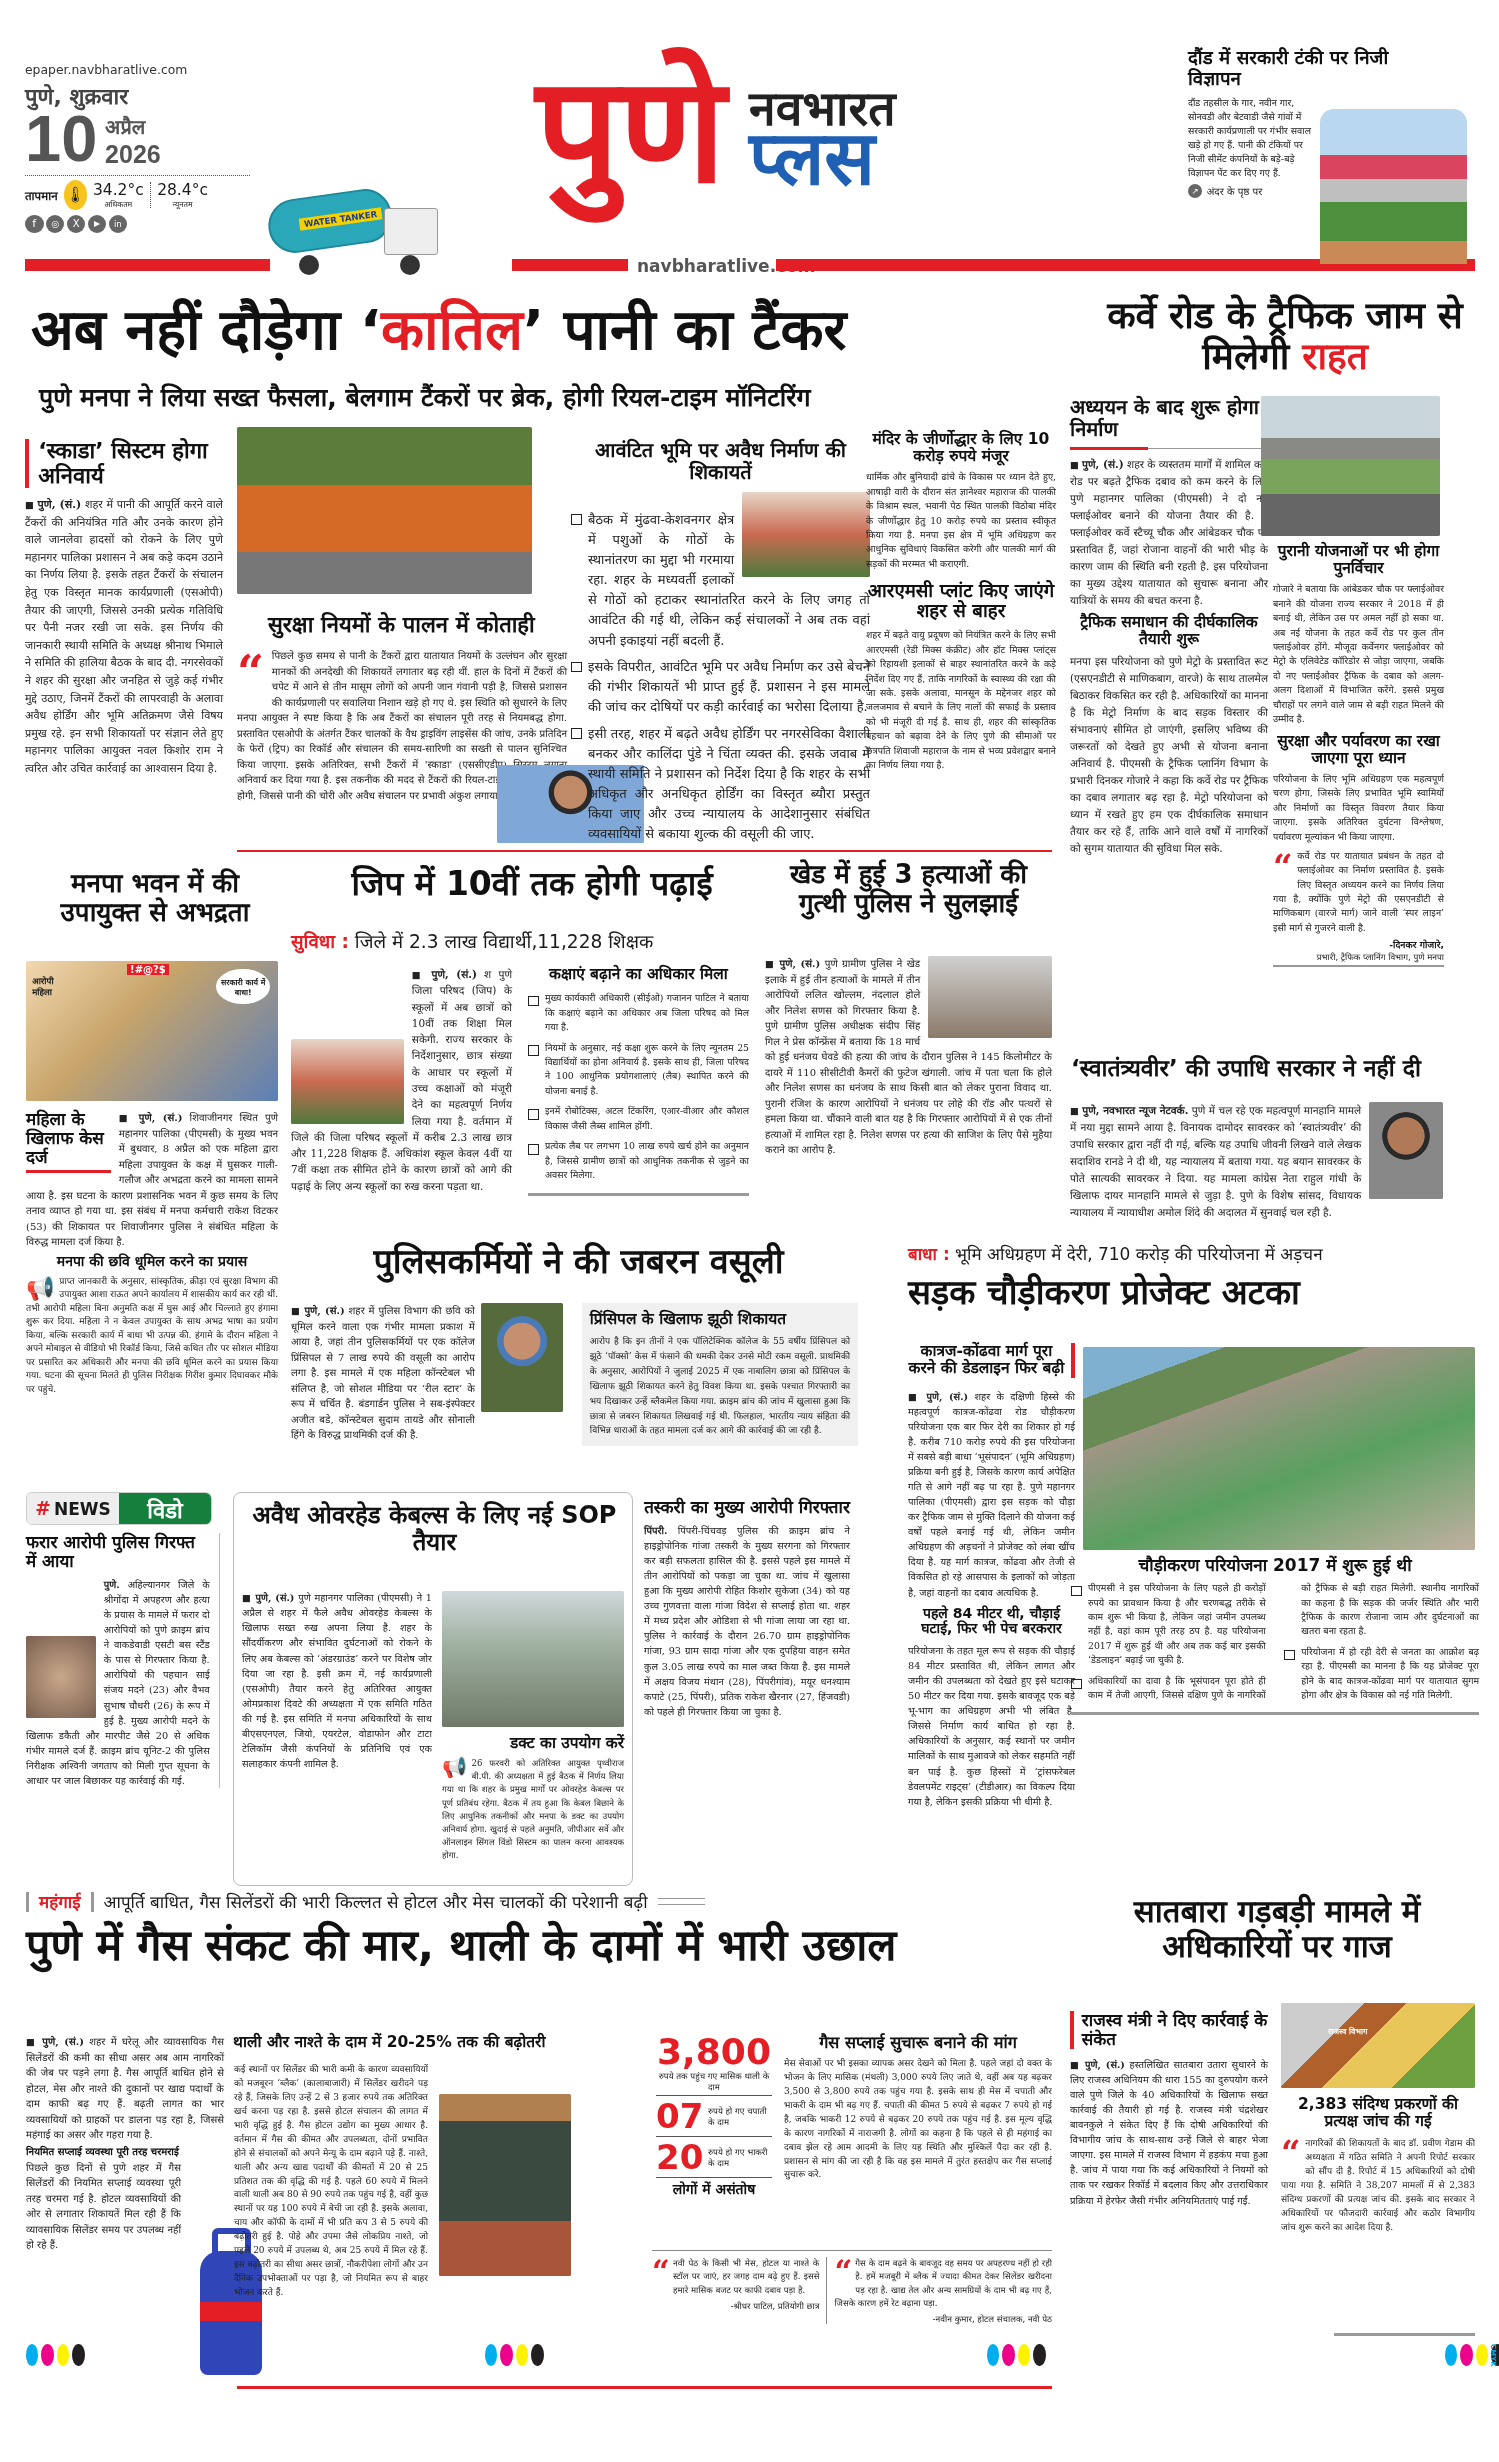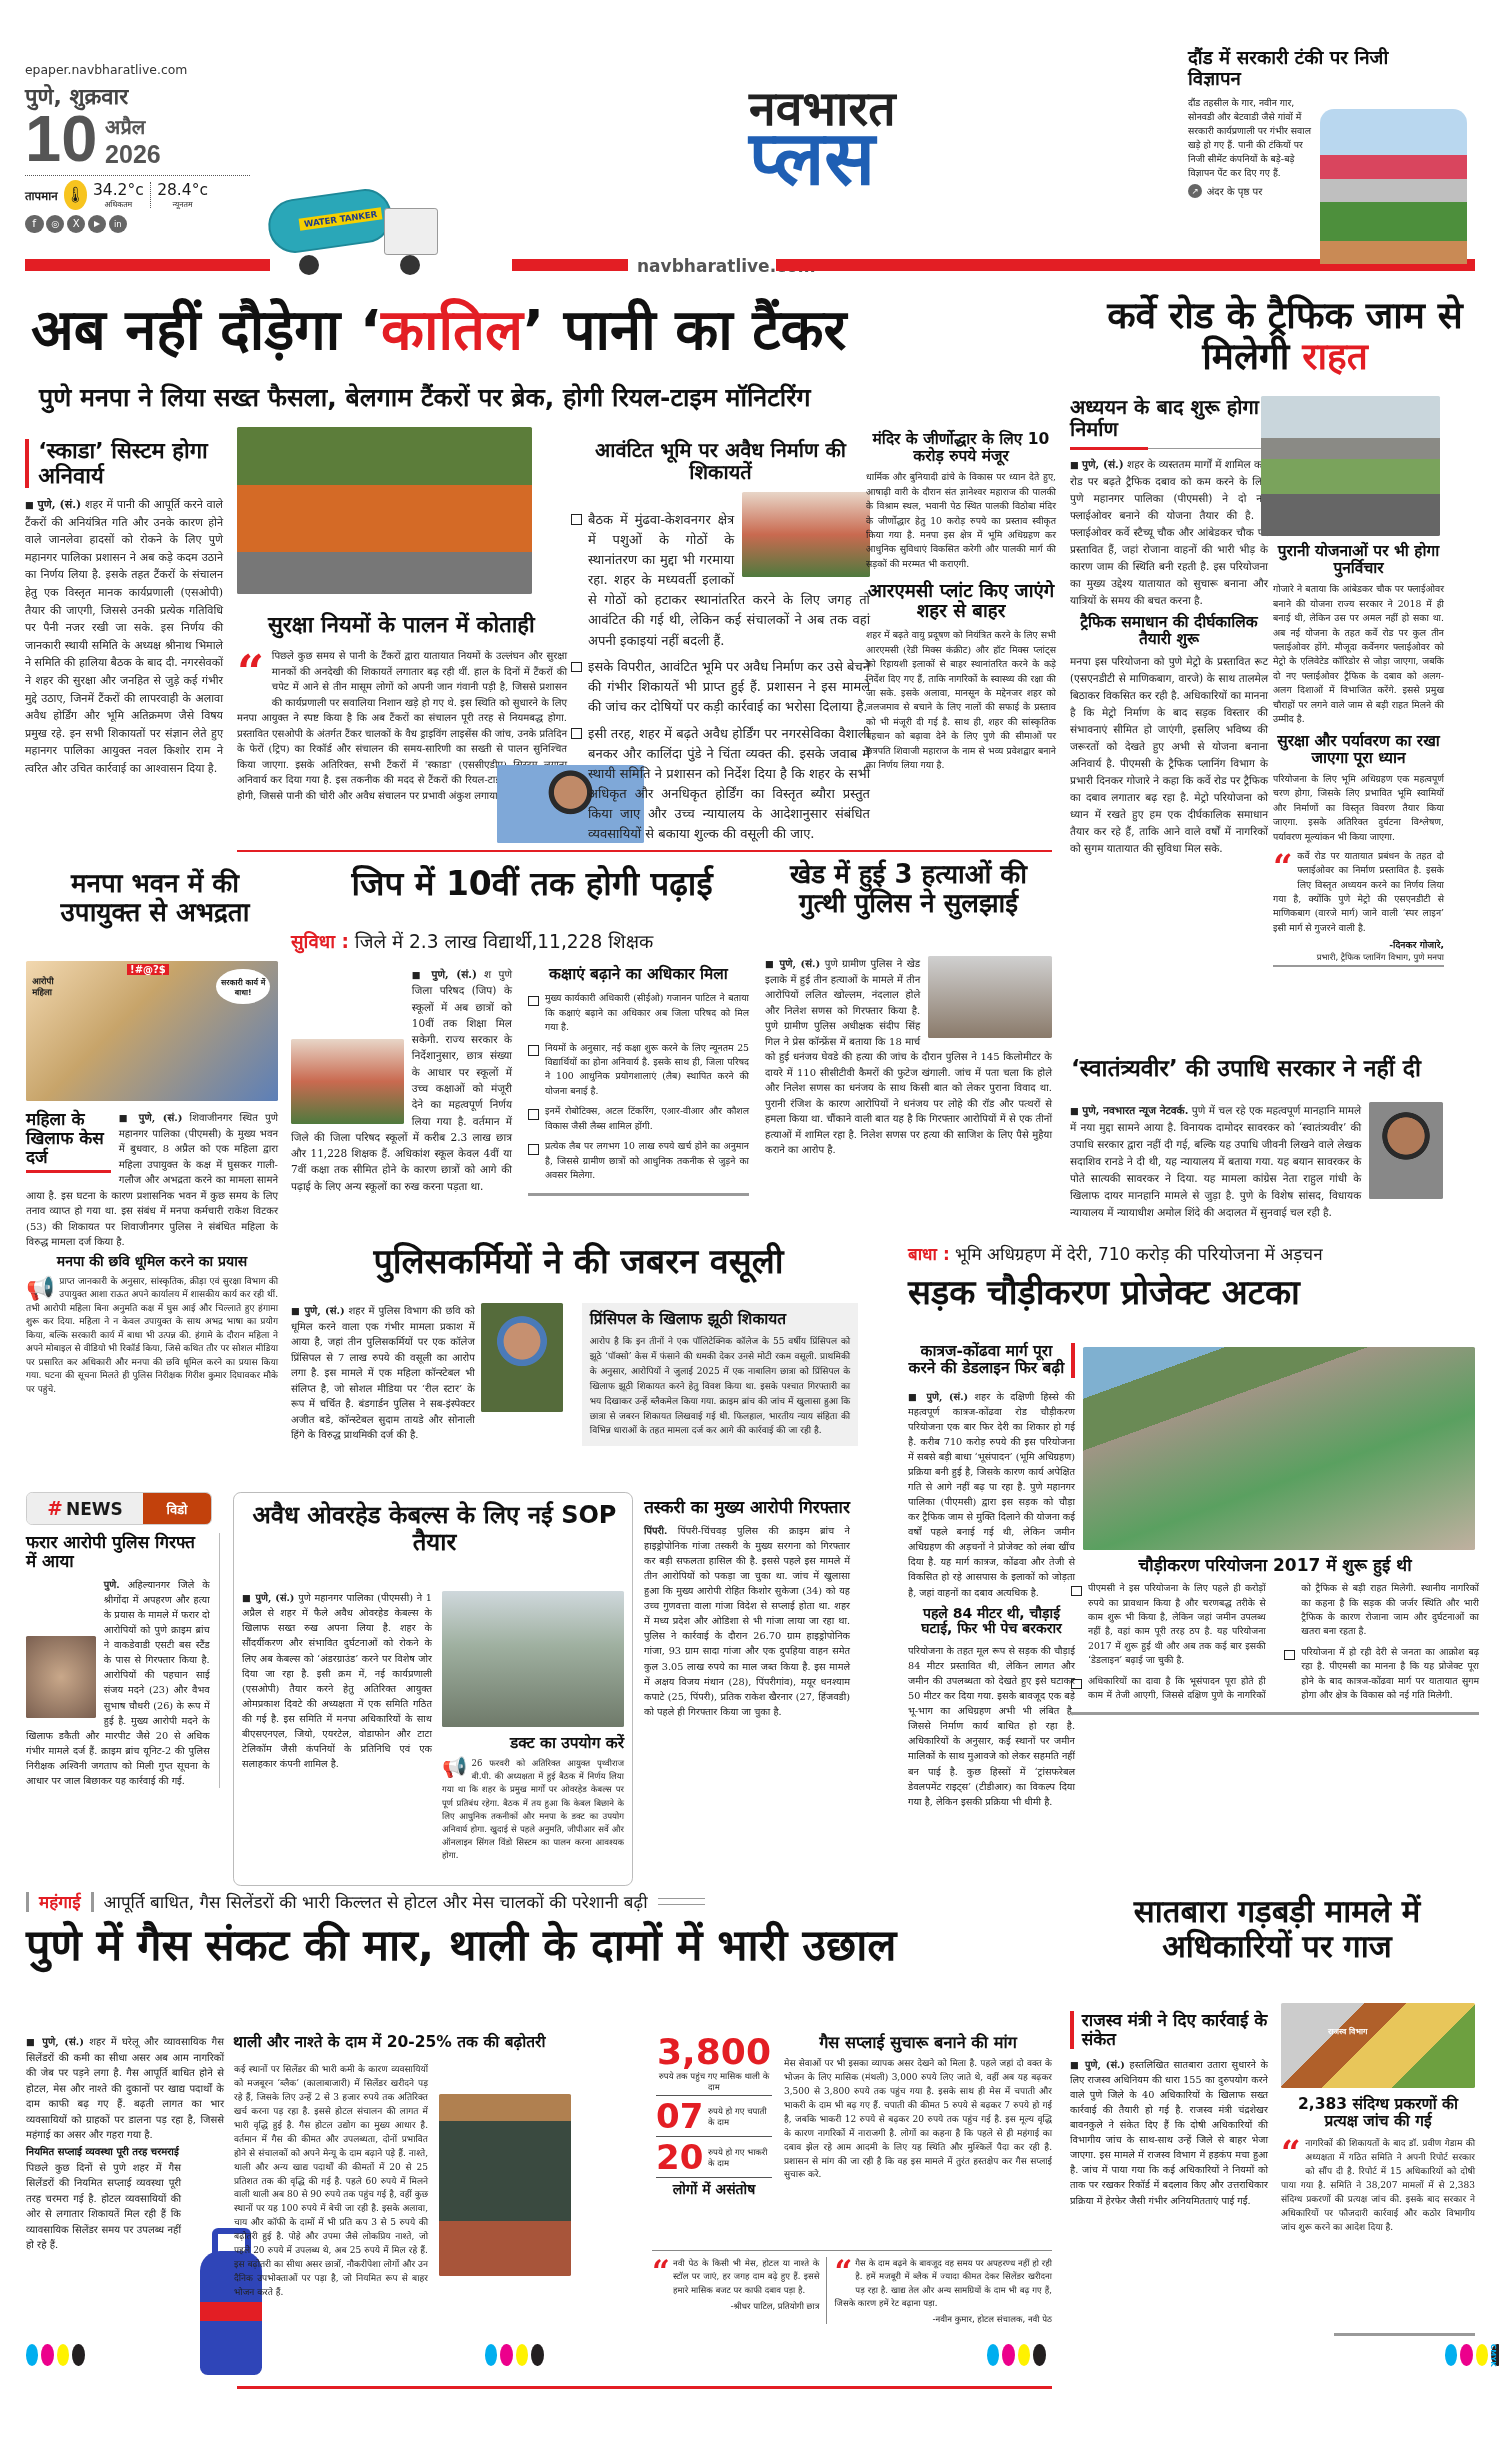"पुणे" div { html: none -> <div>पुणे</div> }
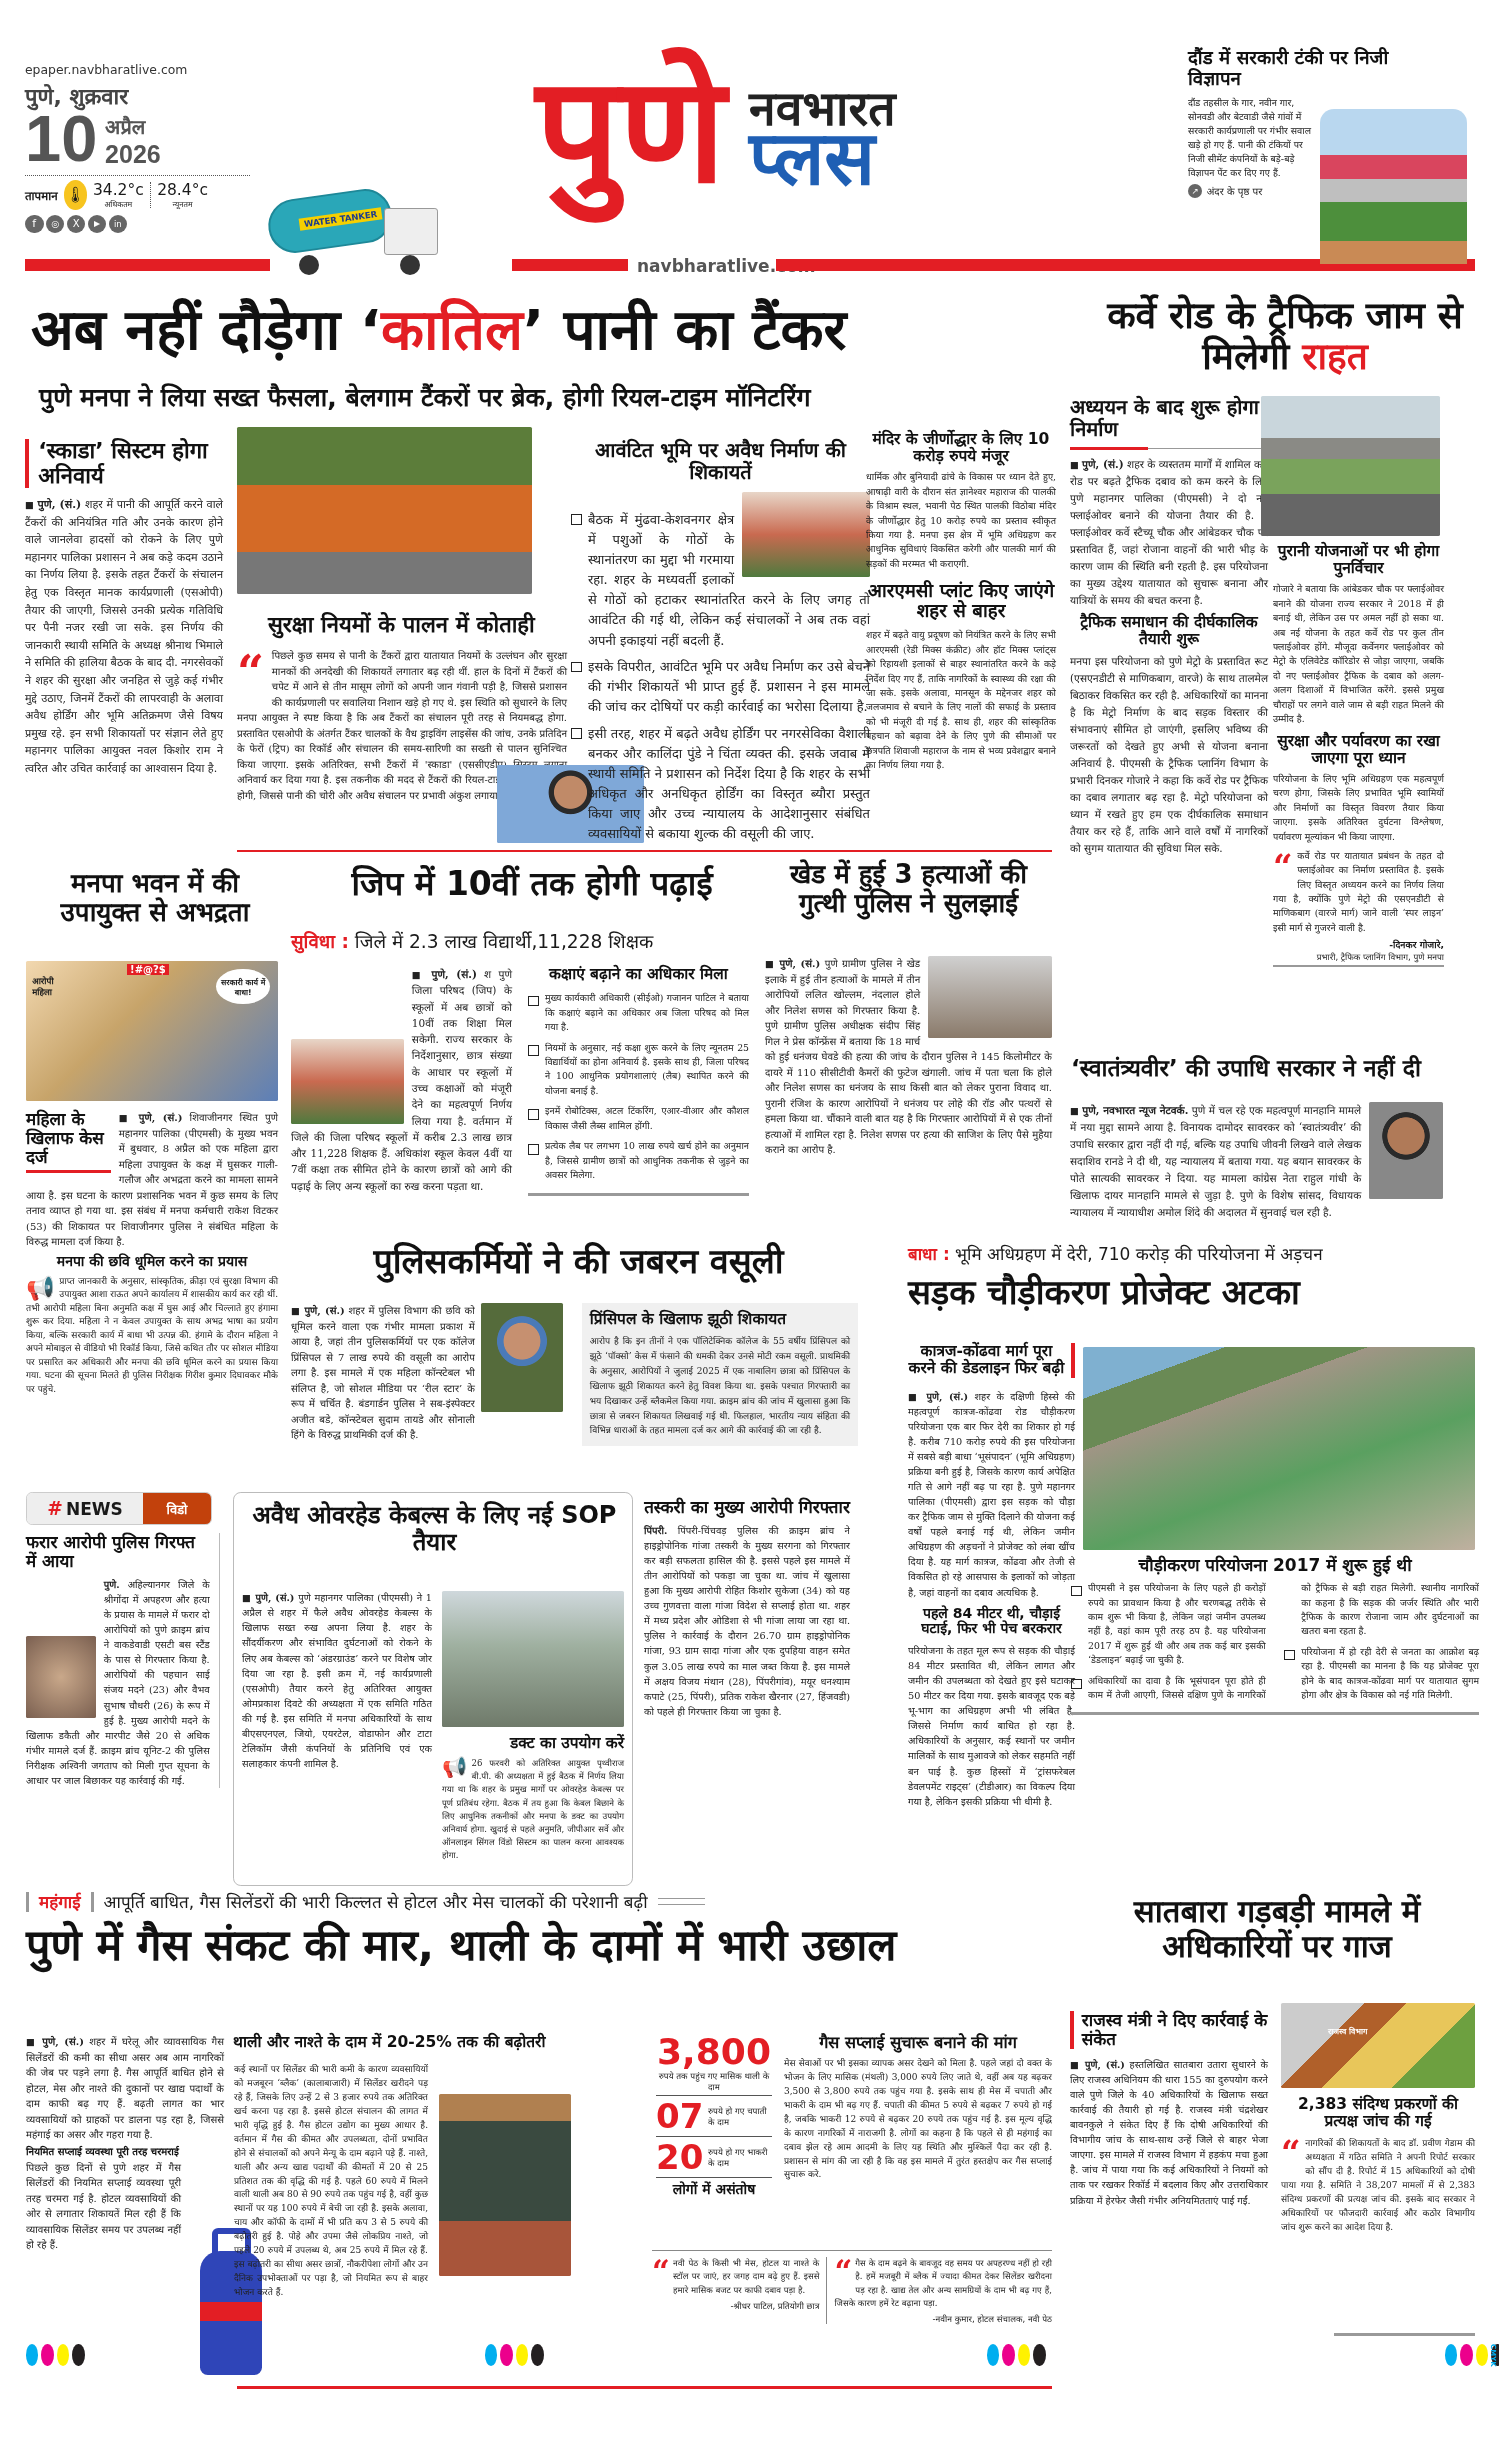"विडो" div { background: #c2410c -> #15803d; font-size: 13px -> 22px; width: 68px -> 92px }
